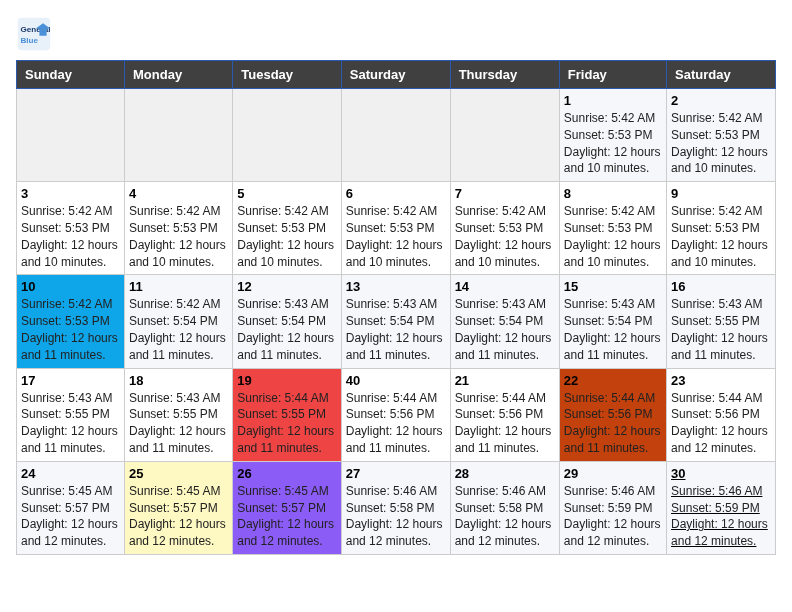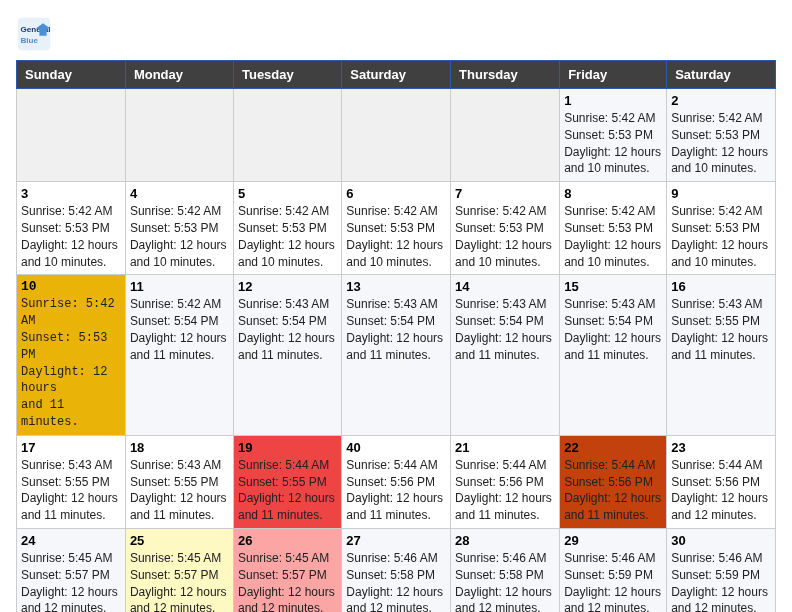"10" td { background: #eab308 -> #0ea5e9; font-family: Liberation Mono, monospace -> none }
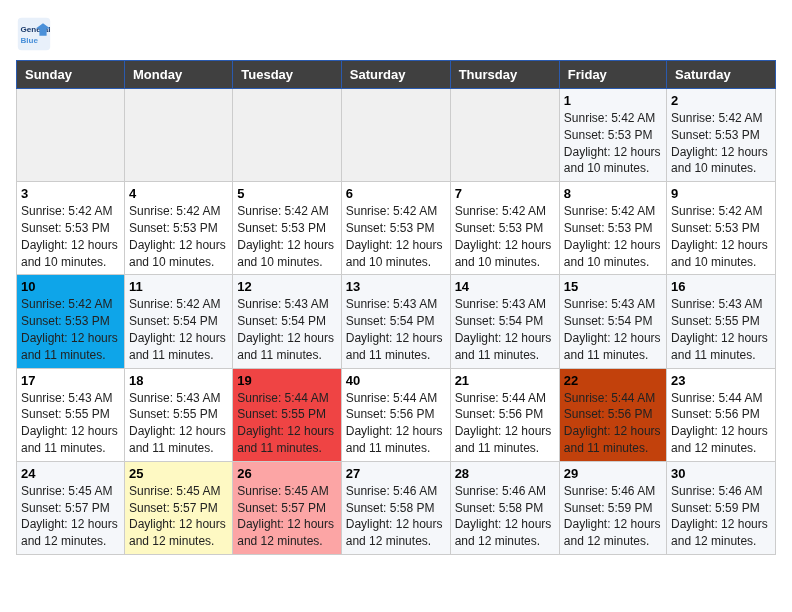"26" td { background: #fca5a5 -> #8b5cf6 }
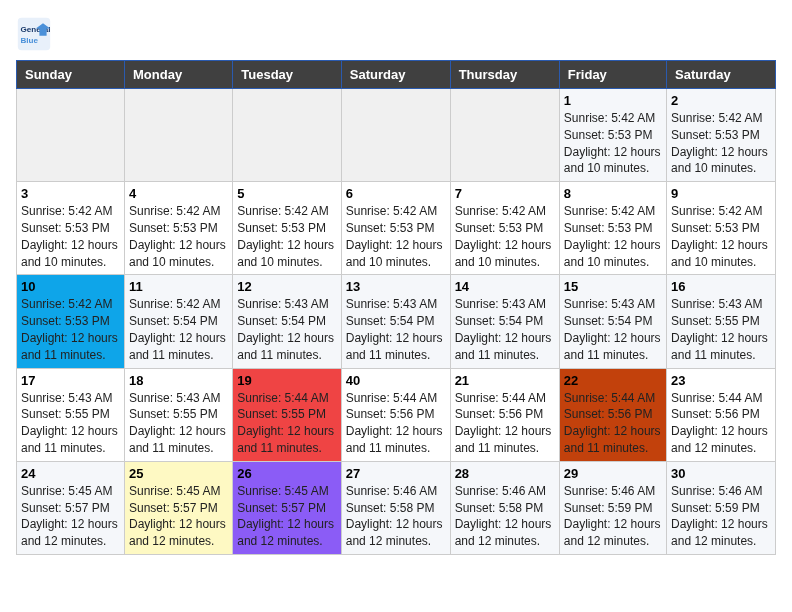"30" td { text-decoration: none -> underline }
